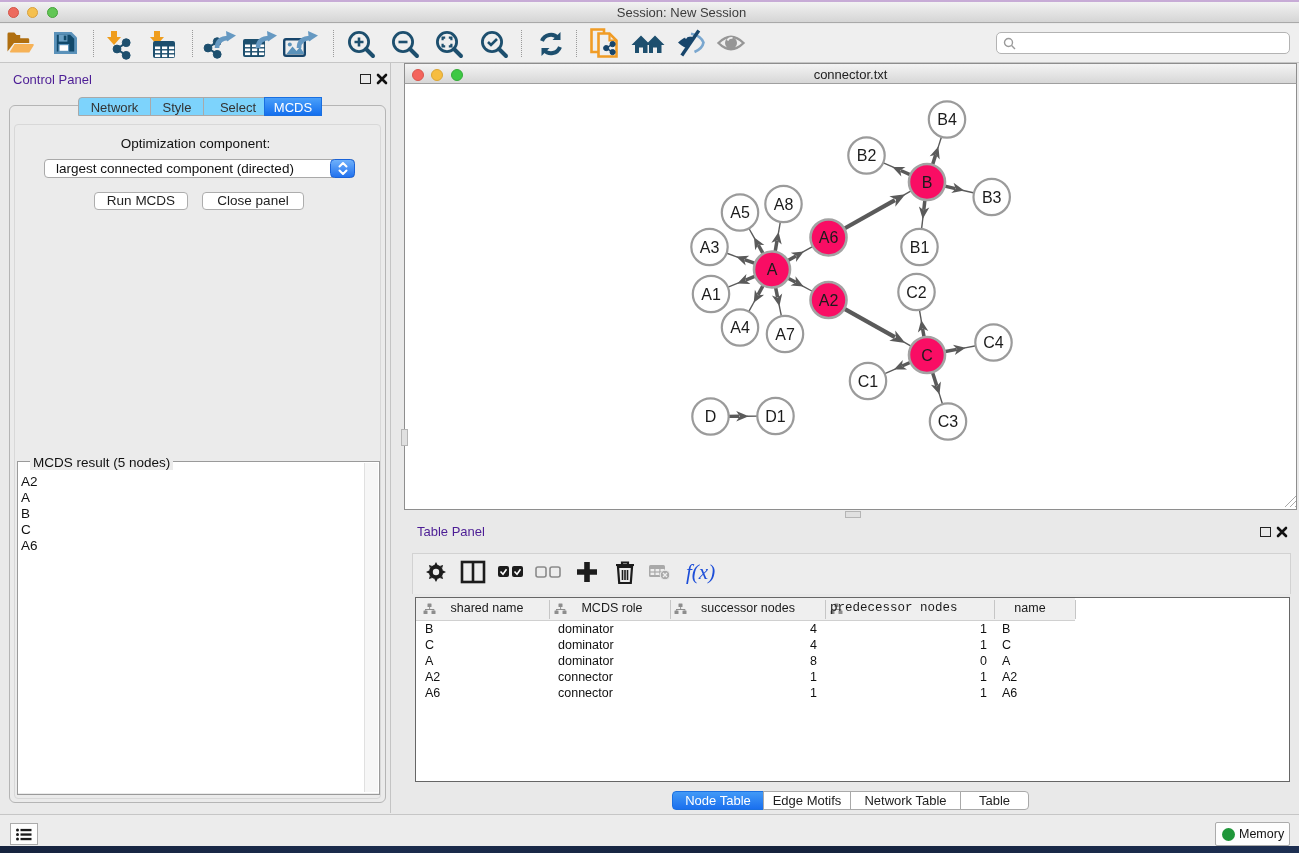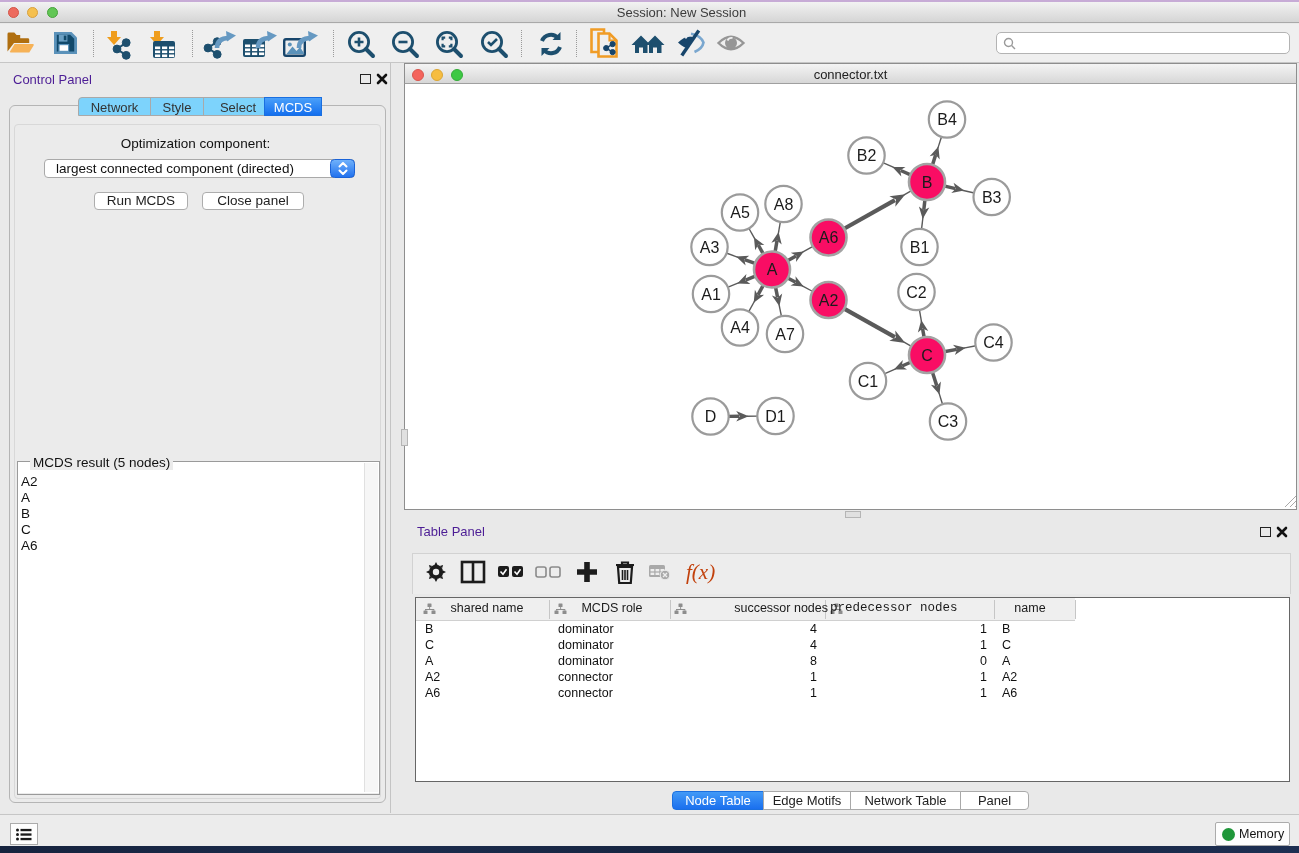"f(x)" div.abs { color: #c2410c -> #1d4ed8 }
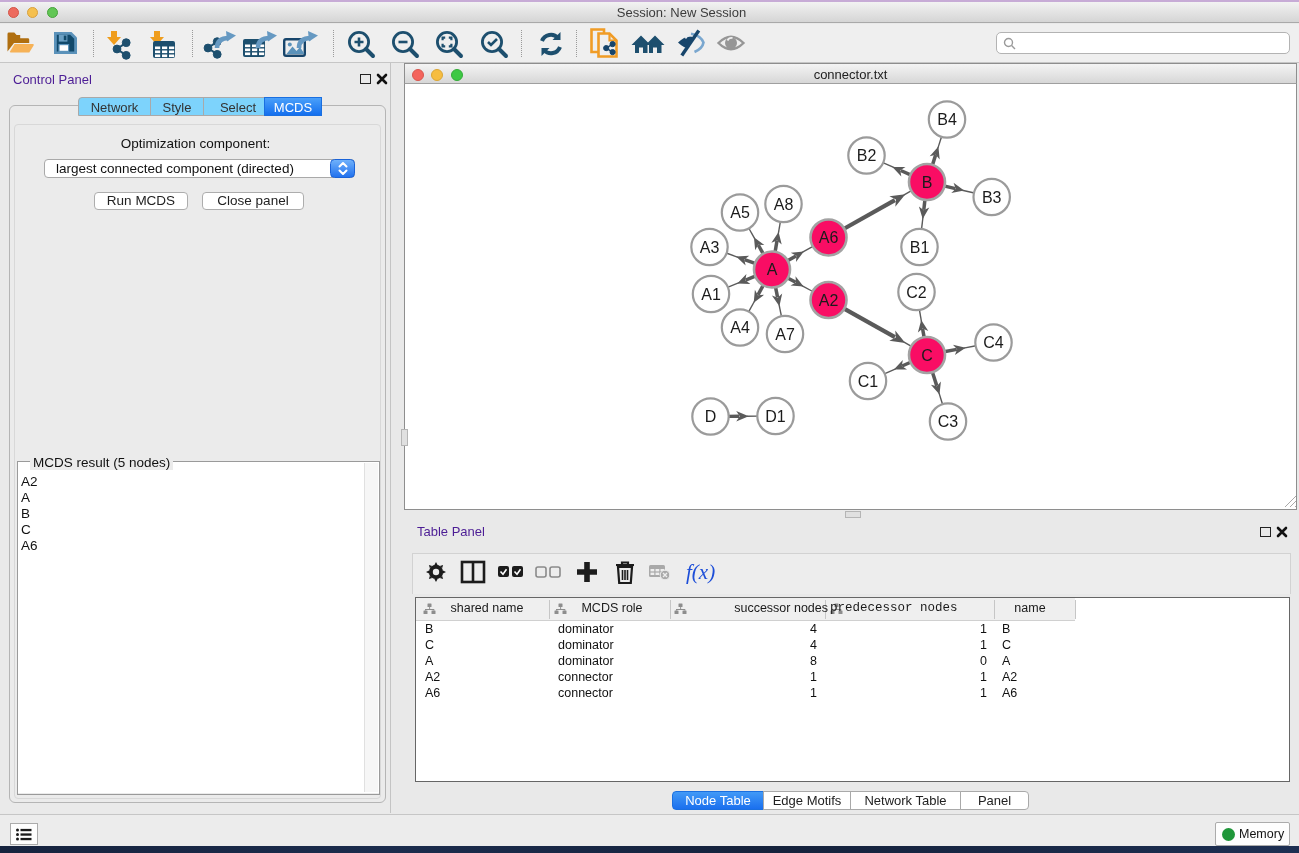"successor nodes" div.abs { text-align: right -> center }
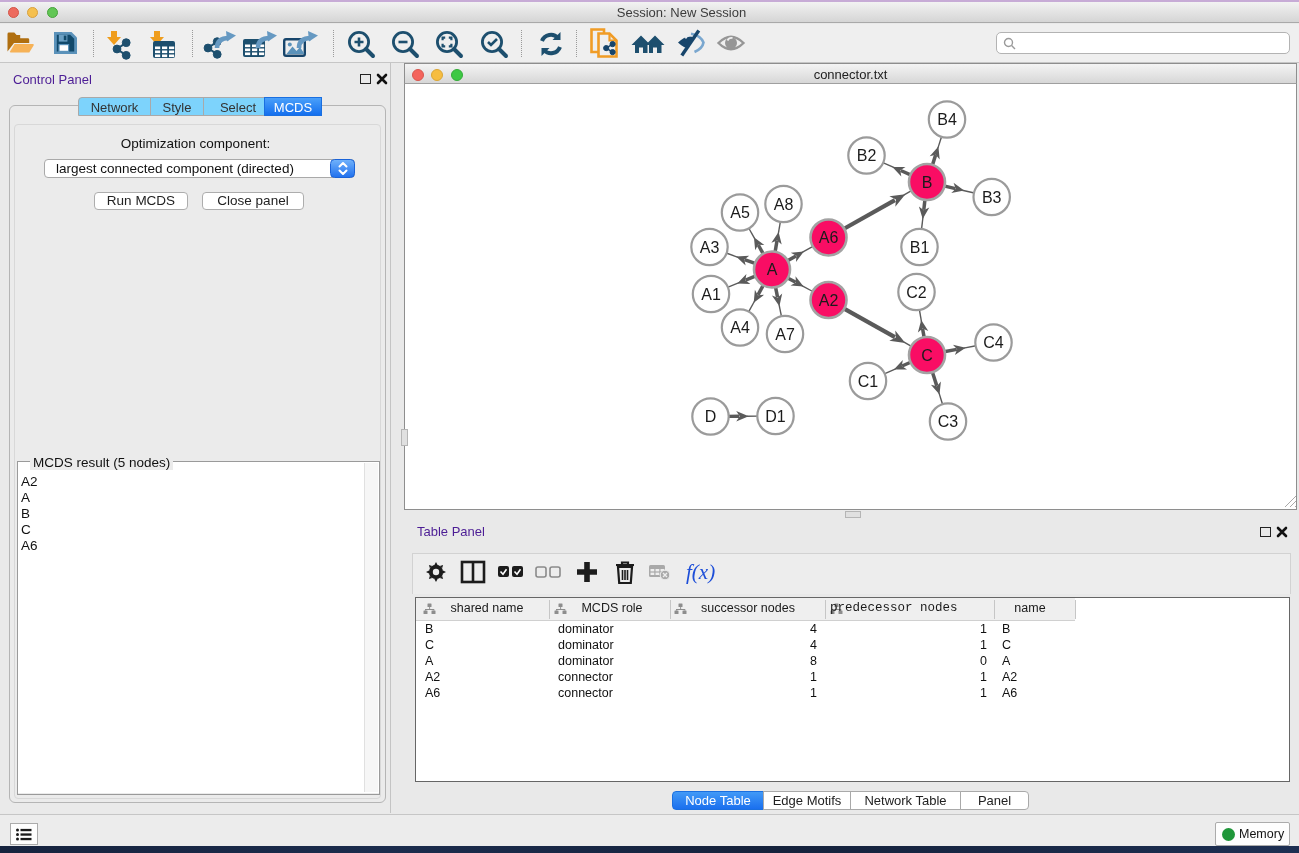"Panel" div.abs { text: Panel -> Table }
